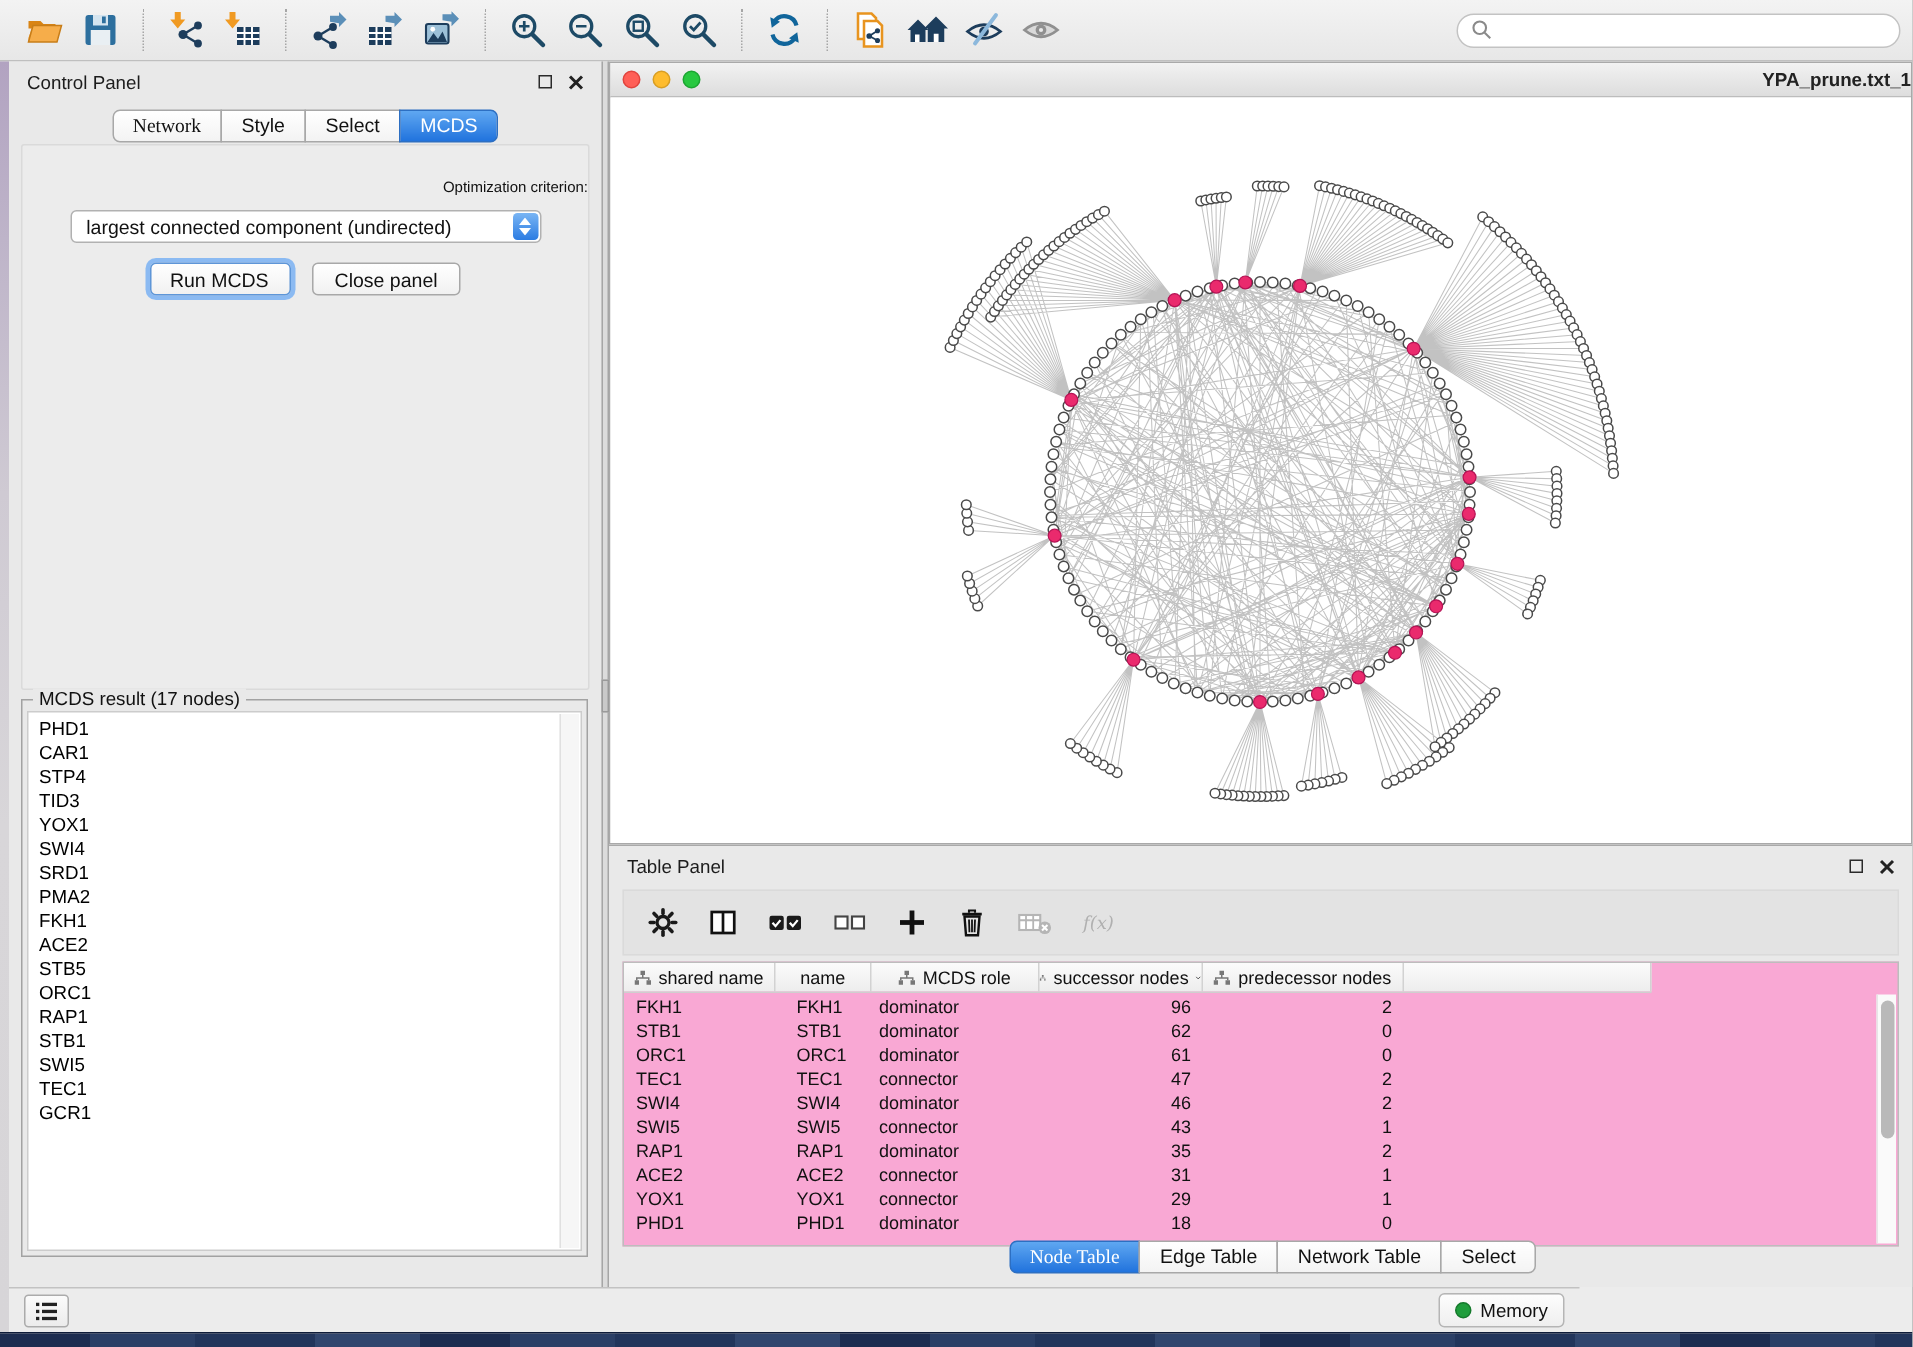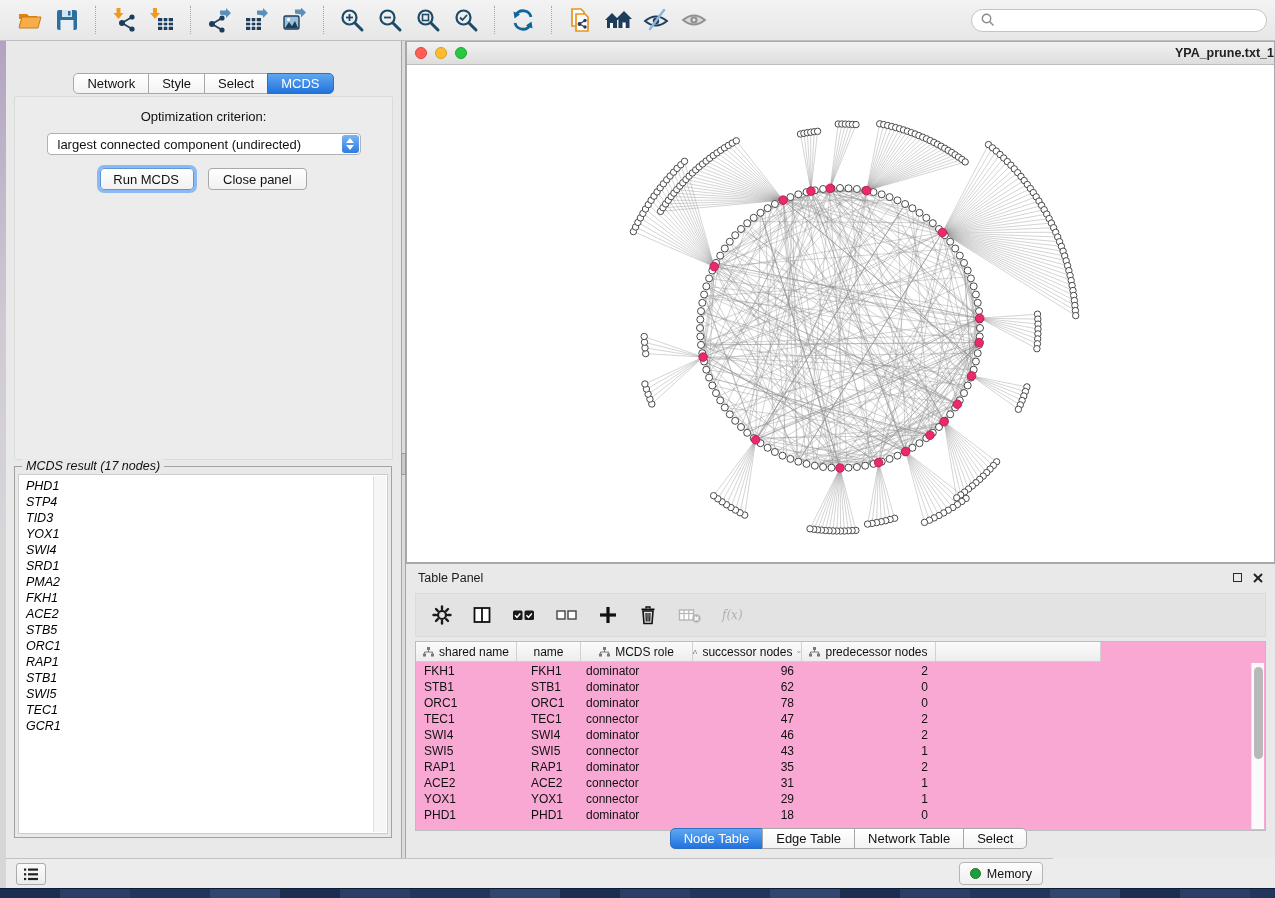"Control Panel" div.panel-header { html: none -> <div> <span>Control Panel</span> <span> <span></span> <svg> <line></line> <line></line> </svg> </span> </div> }
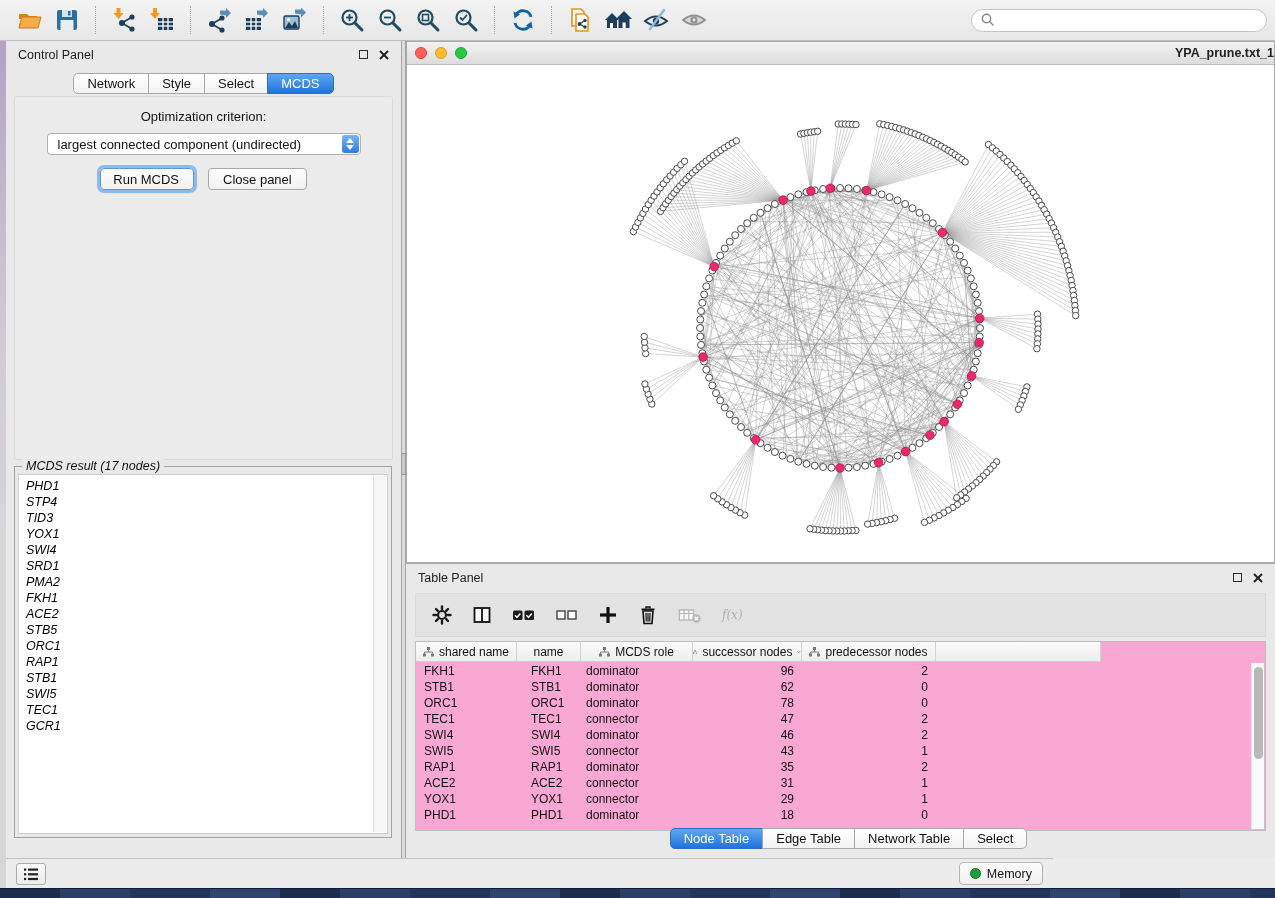"Network" .seg:first-child { font-family: none -> Liberation Serif, serif }
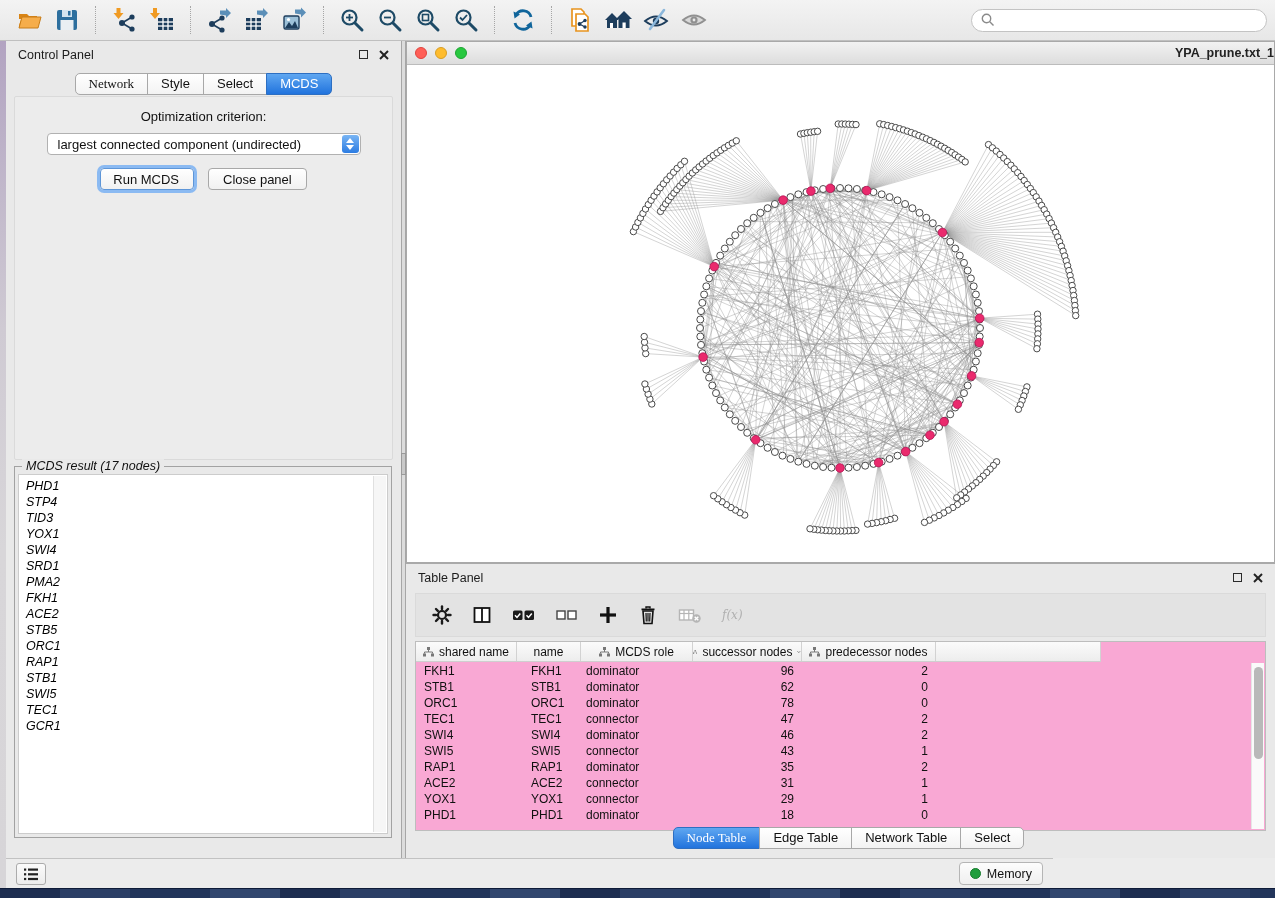"Optimization criterion:" .opt-label { font-size: 13px -> 10px; margin-top: 12px -> 23px; text-align: center -> right }
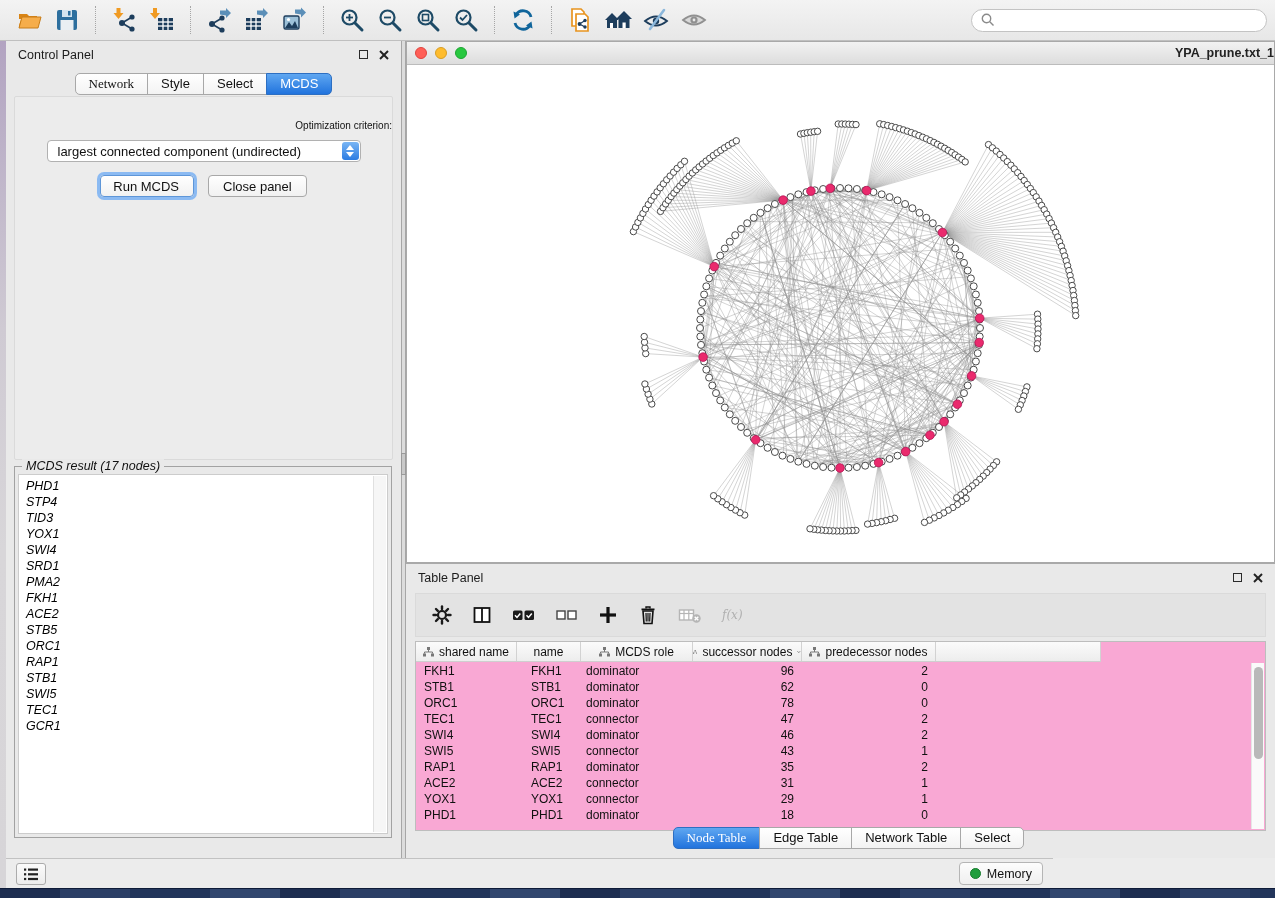"MCDS result (17 nodes)" .fieldset { font-style: italic -> none }
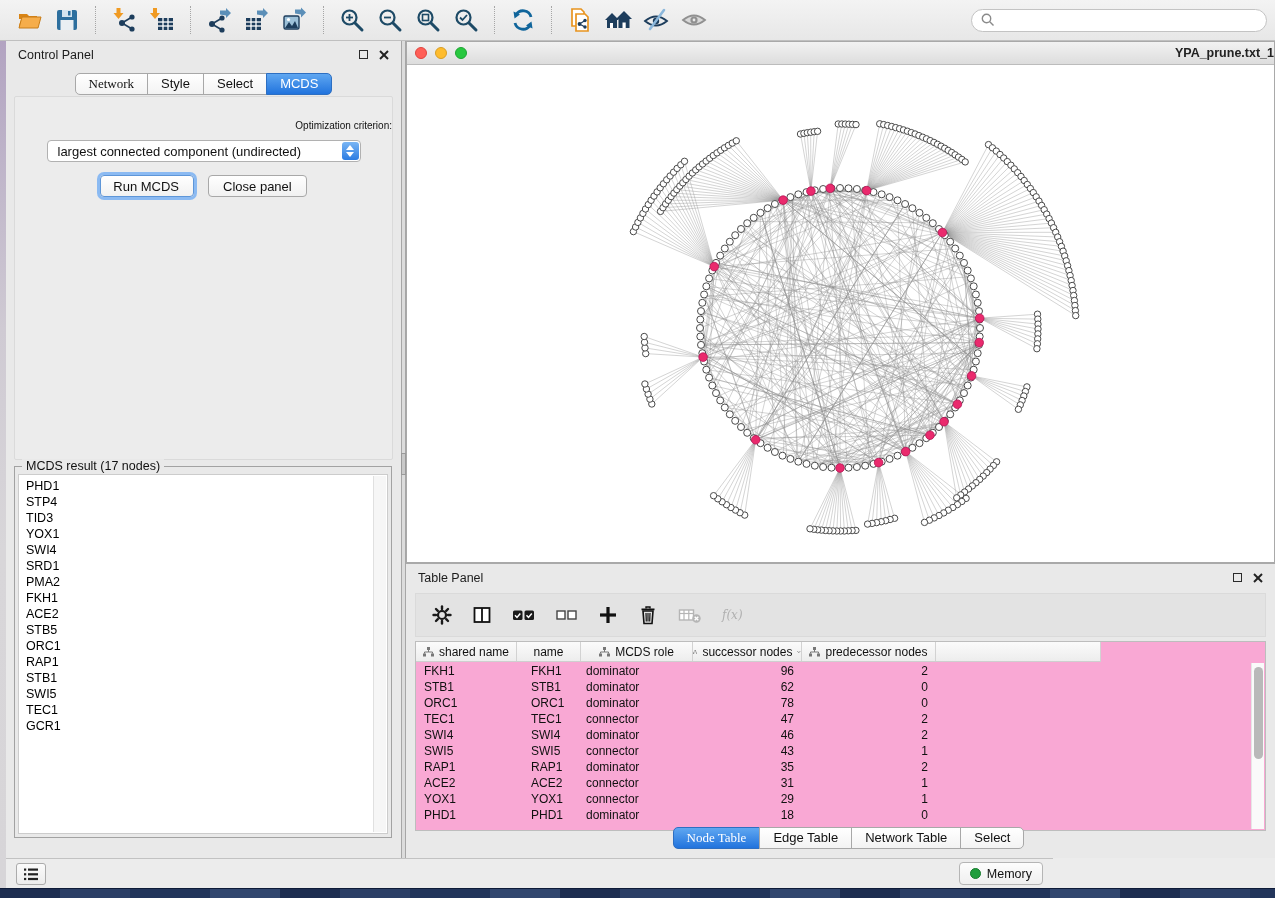"CAR1" div.result-item { html: none -> <div>CAR1</div> }
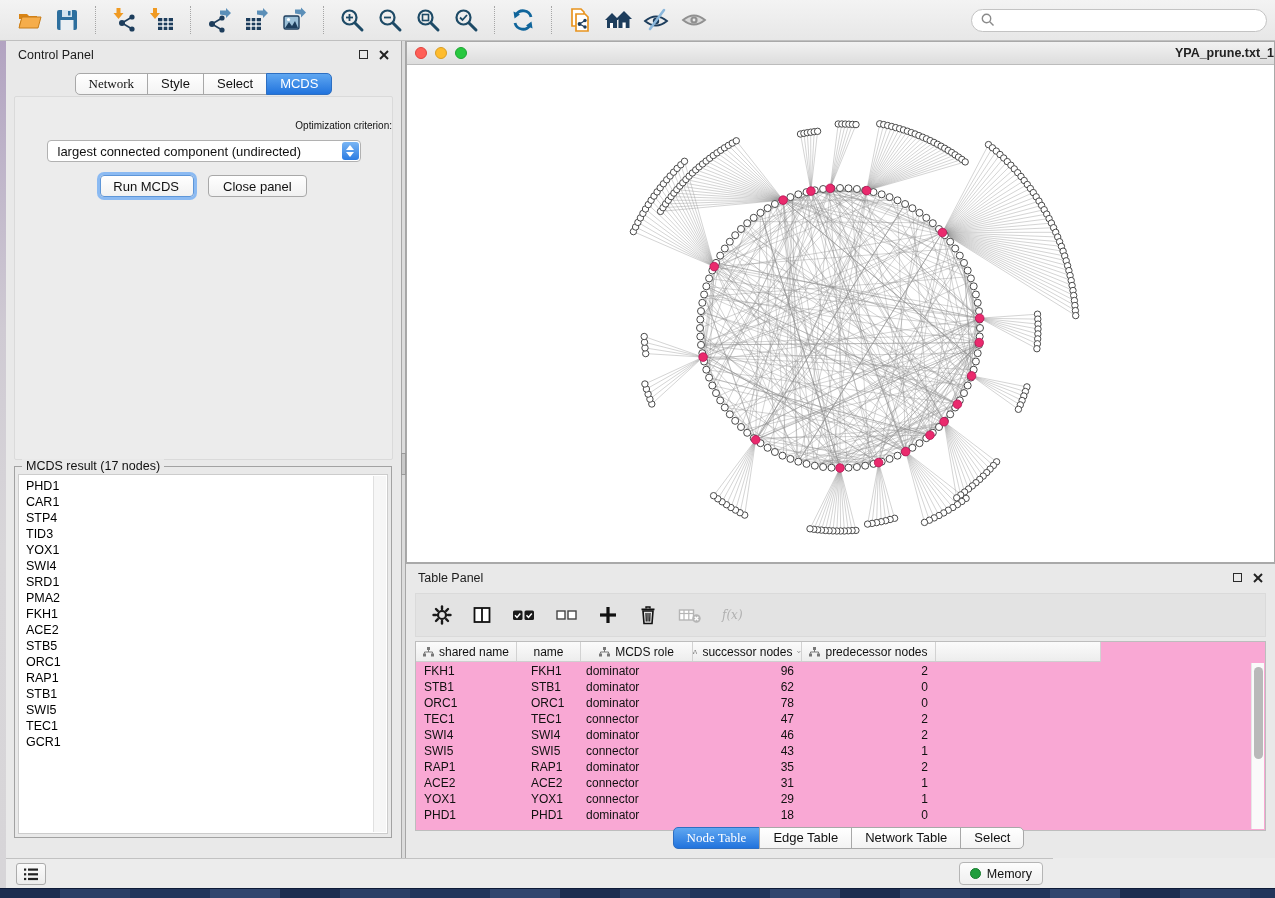"78" div.c4 { text: 78 -> 61 }
